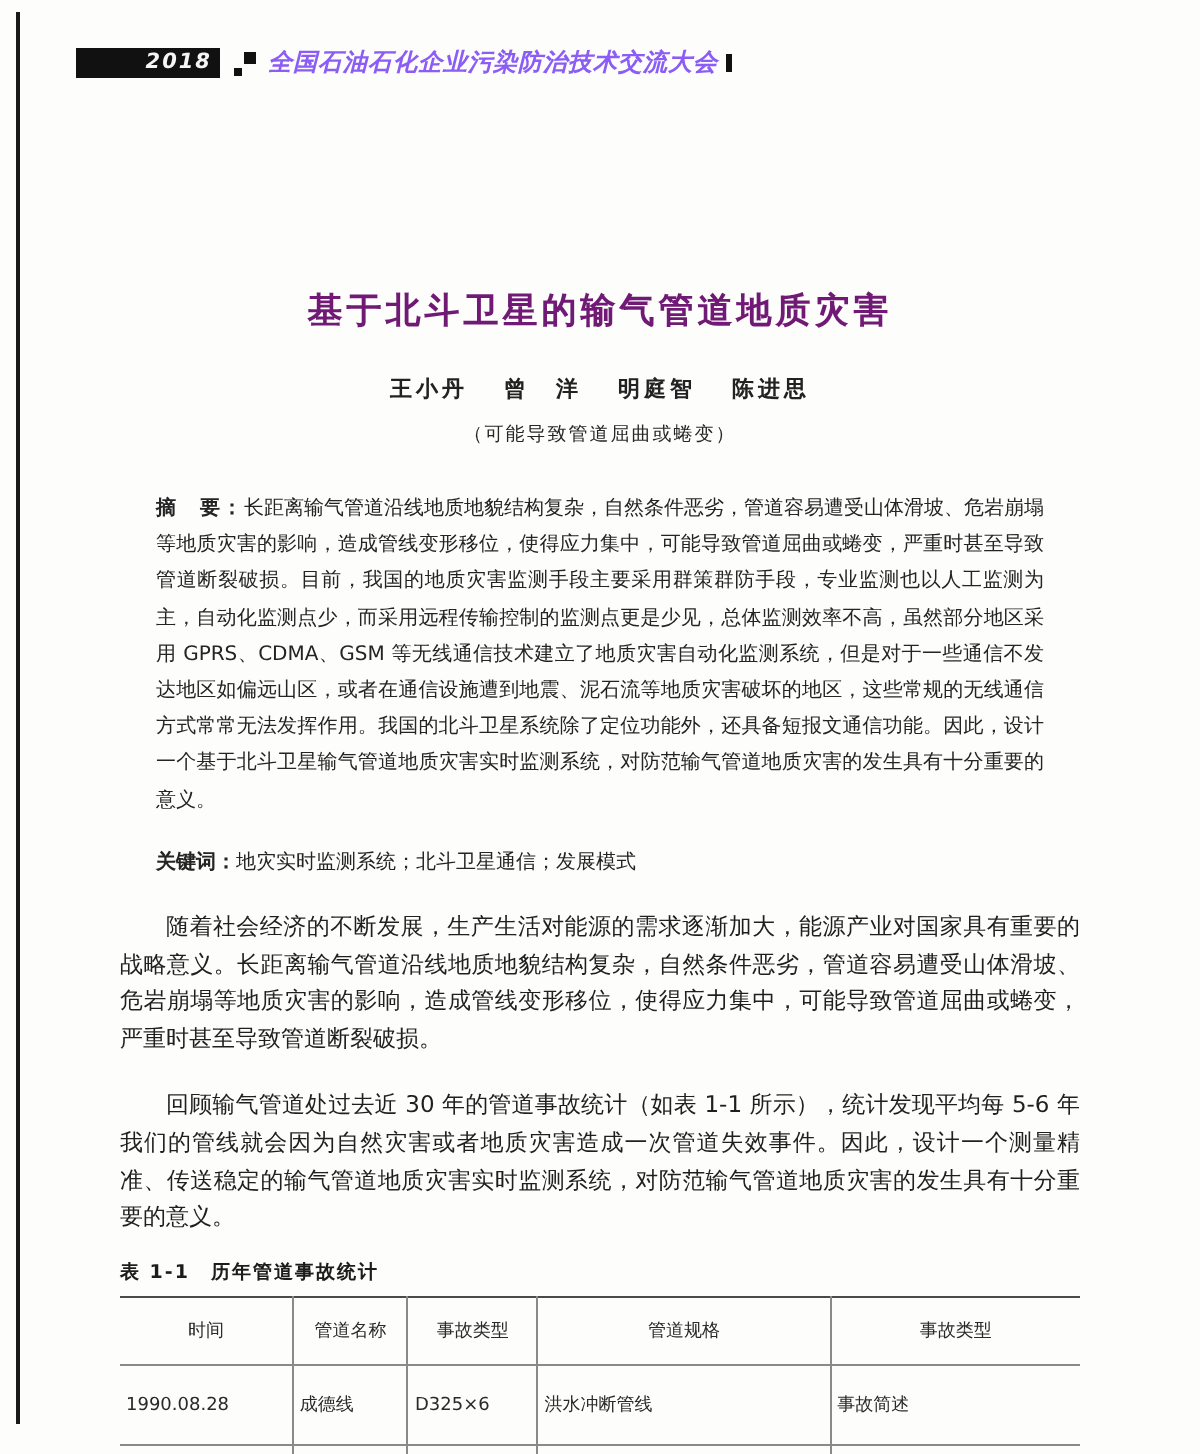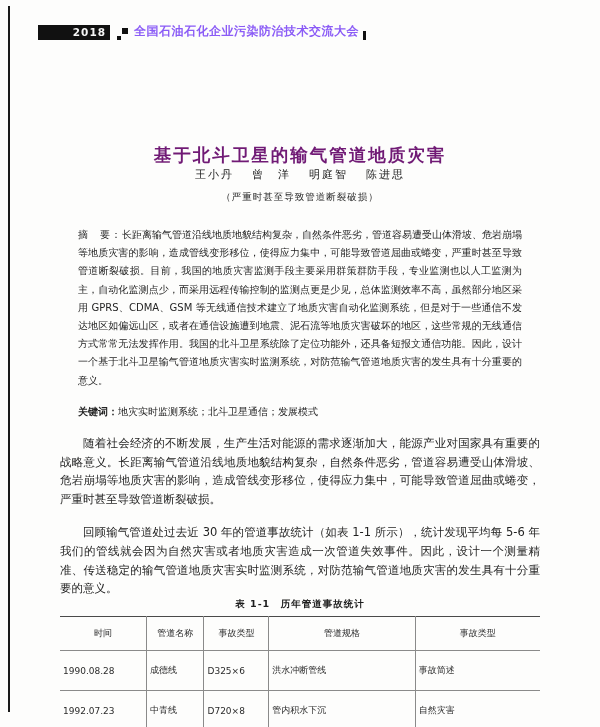"2018" .page-header { align-items: flex-end -> center; font-style: none -> italic }
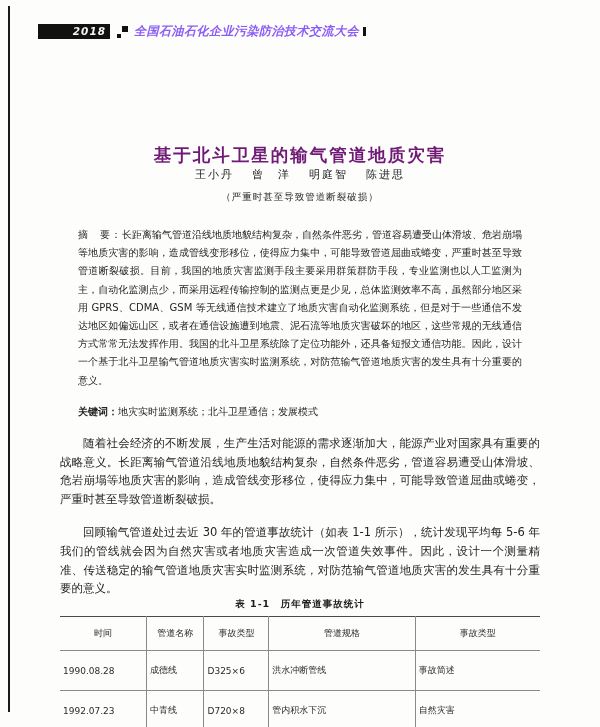"王小丹 曾 洋 明庭智 陈进思" .authors-line { font-weight: none -> bold; margin-top: none -> 20px }
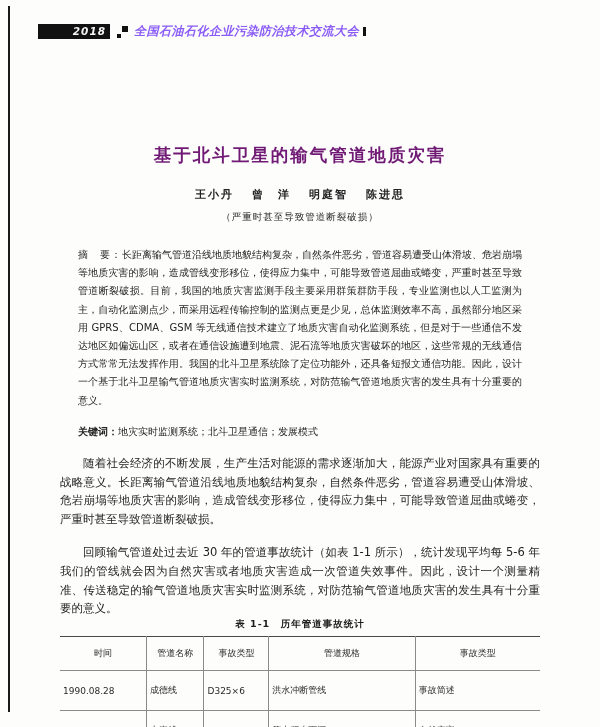"（严重时甚至导致管道断裂破损）" div.affiliation { text: 严重时甚至导致管道断裂破损 -> 可能导致管道屈曲或蜷变 }
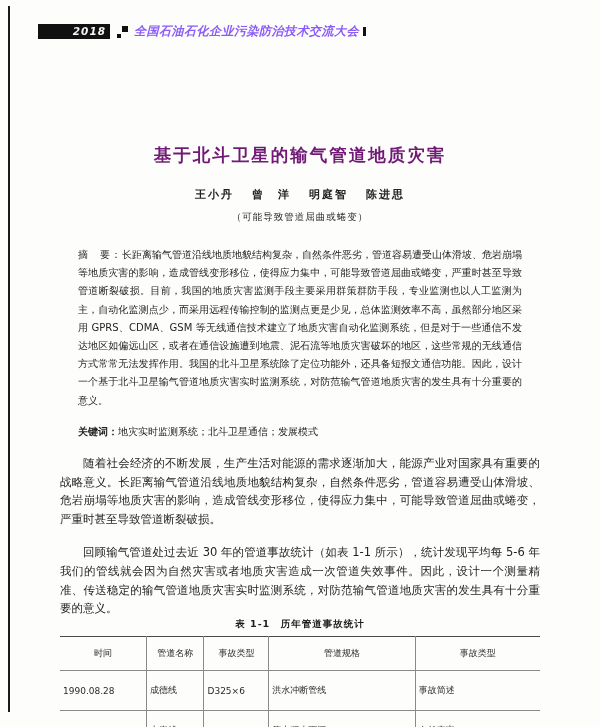"摘 要：" .abstract .lbl { font-weight: normal -> bold }
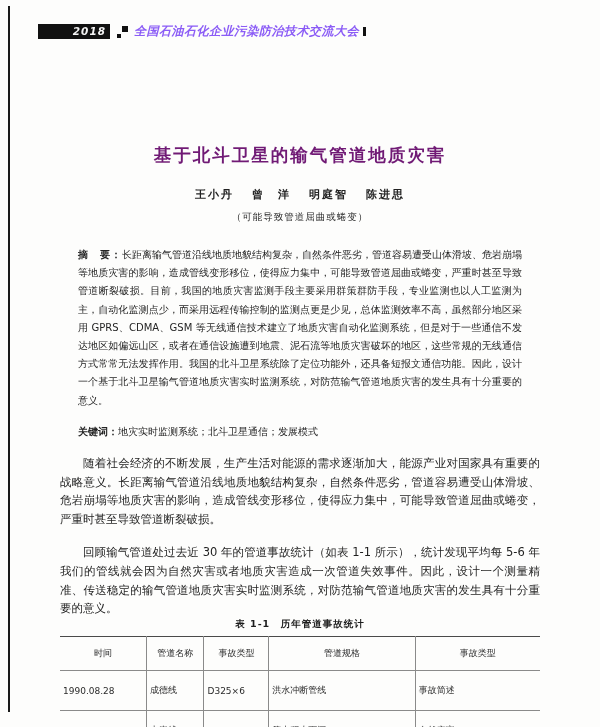"表 1-1 历年管道事故统计" .table-caption { margin-top: none -> 12px; text-align: center -> left }
